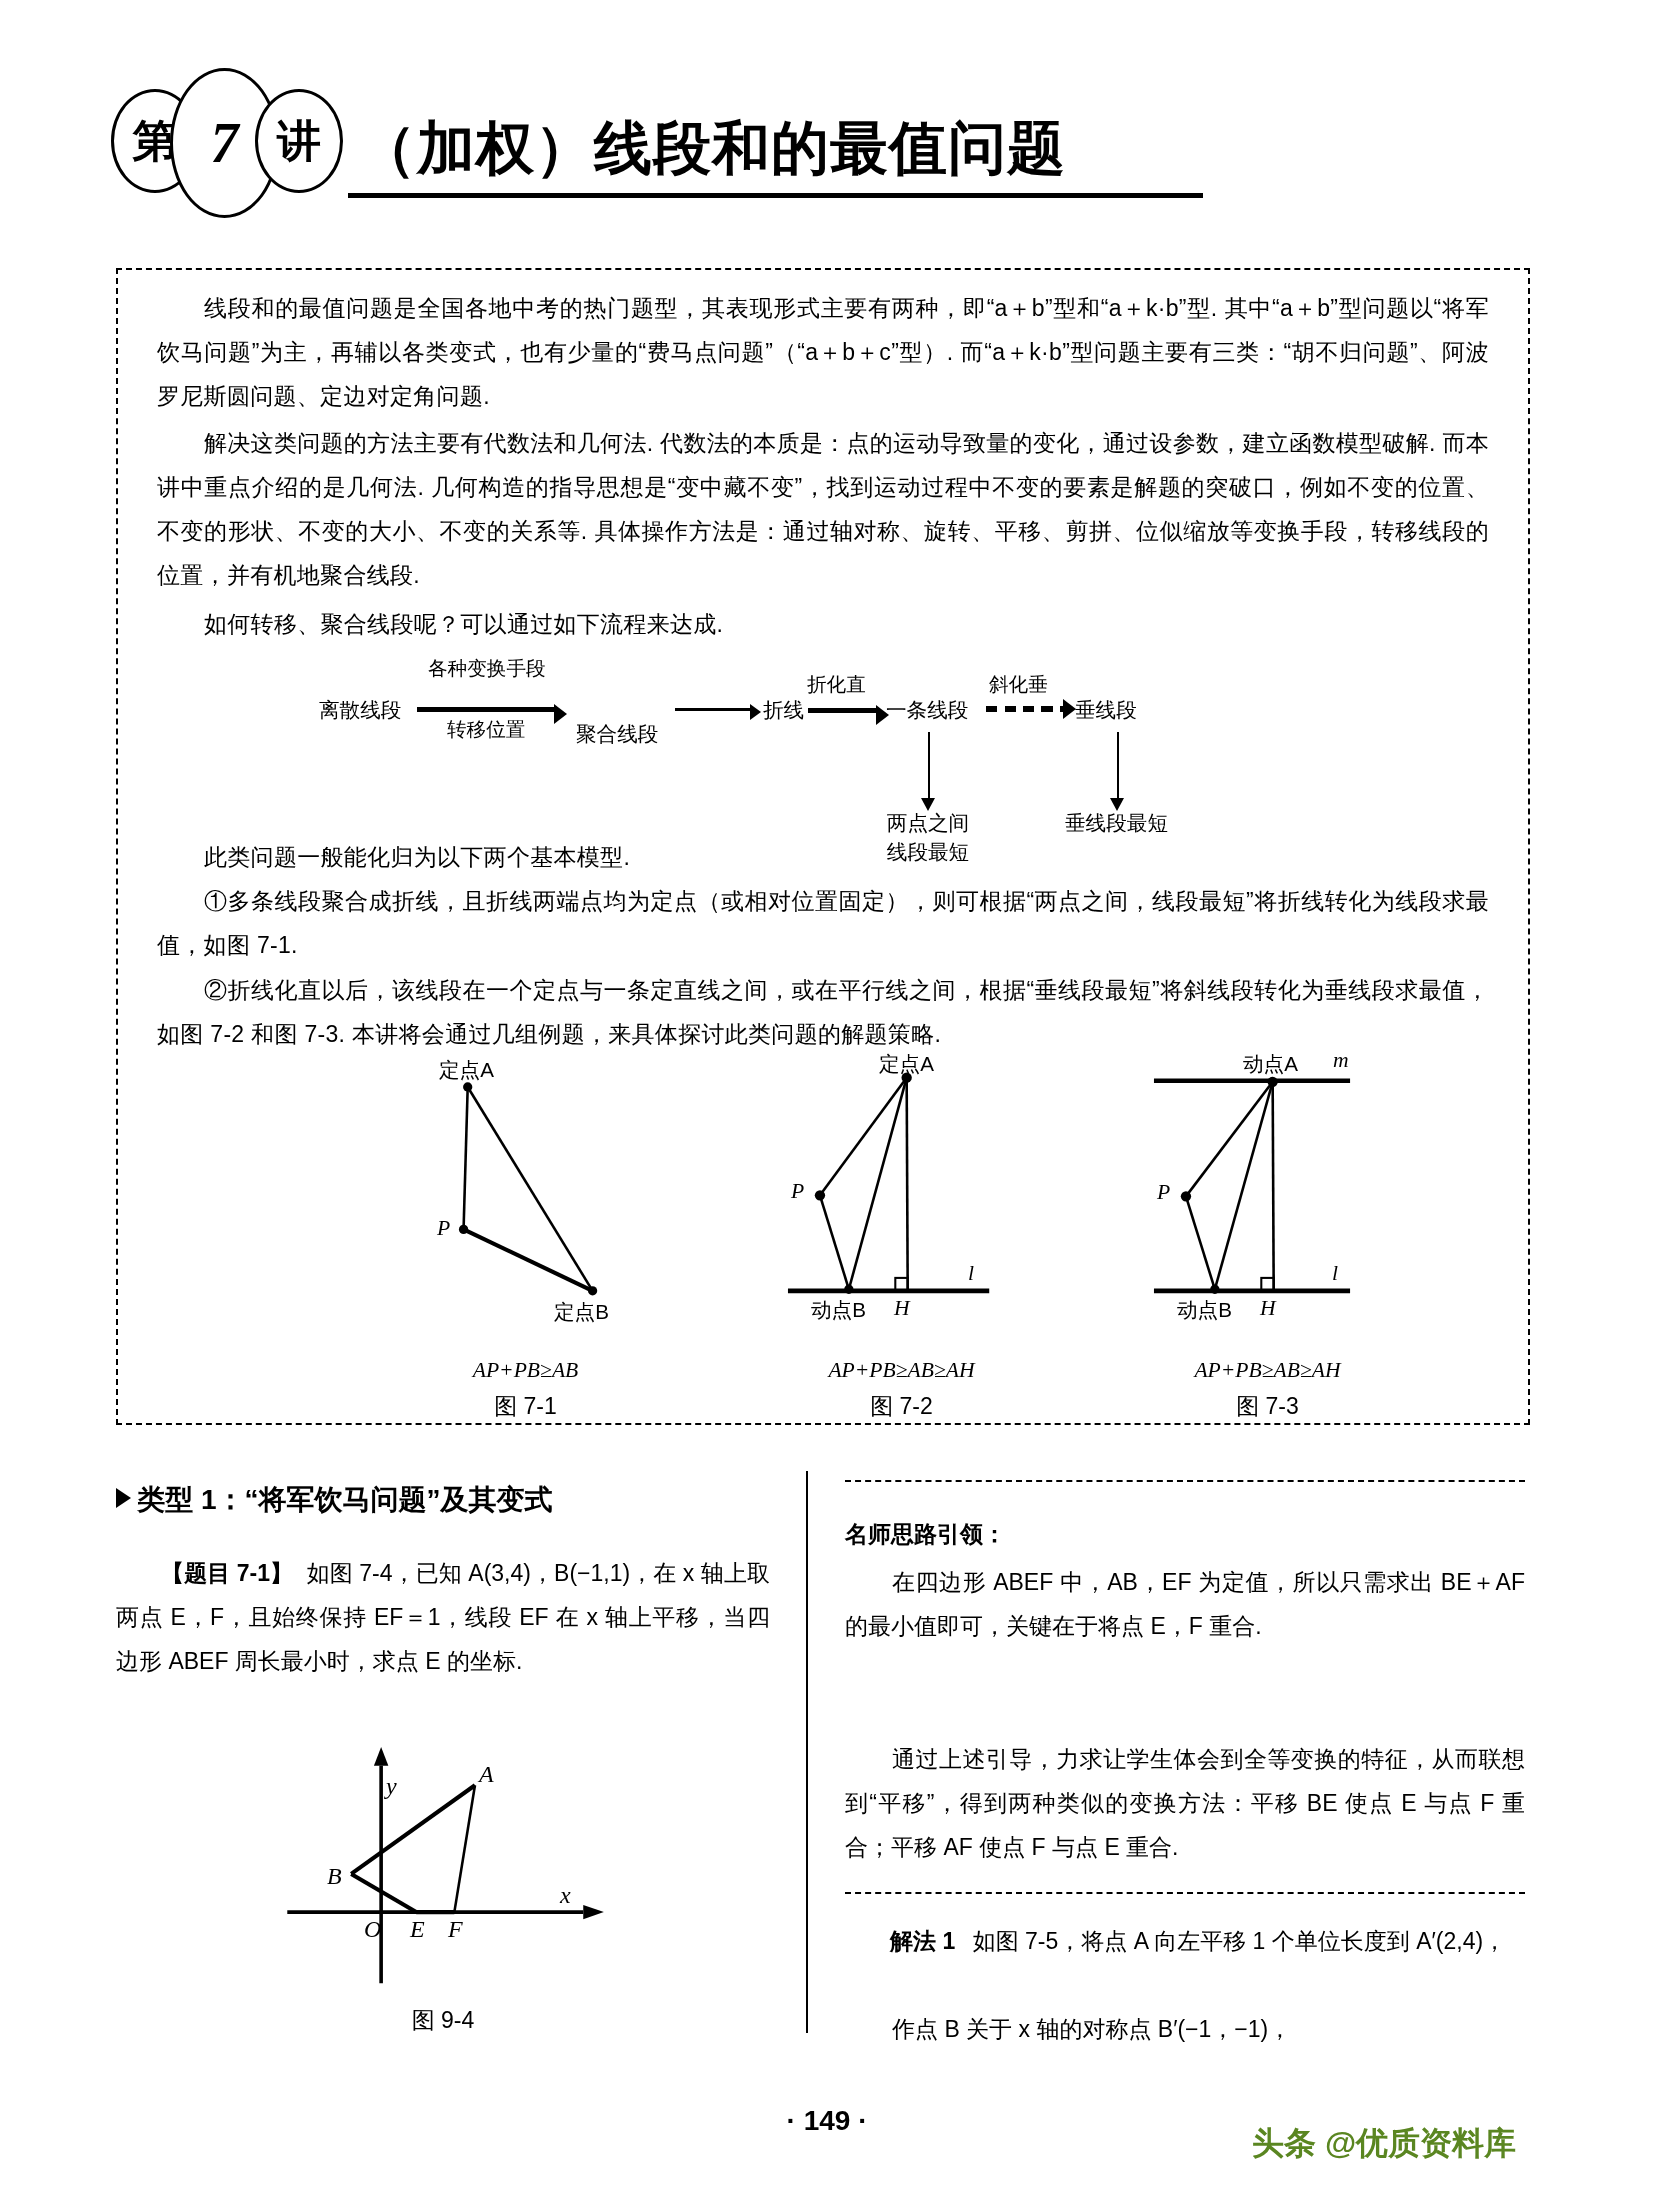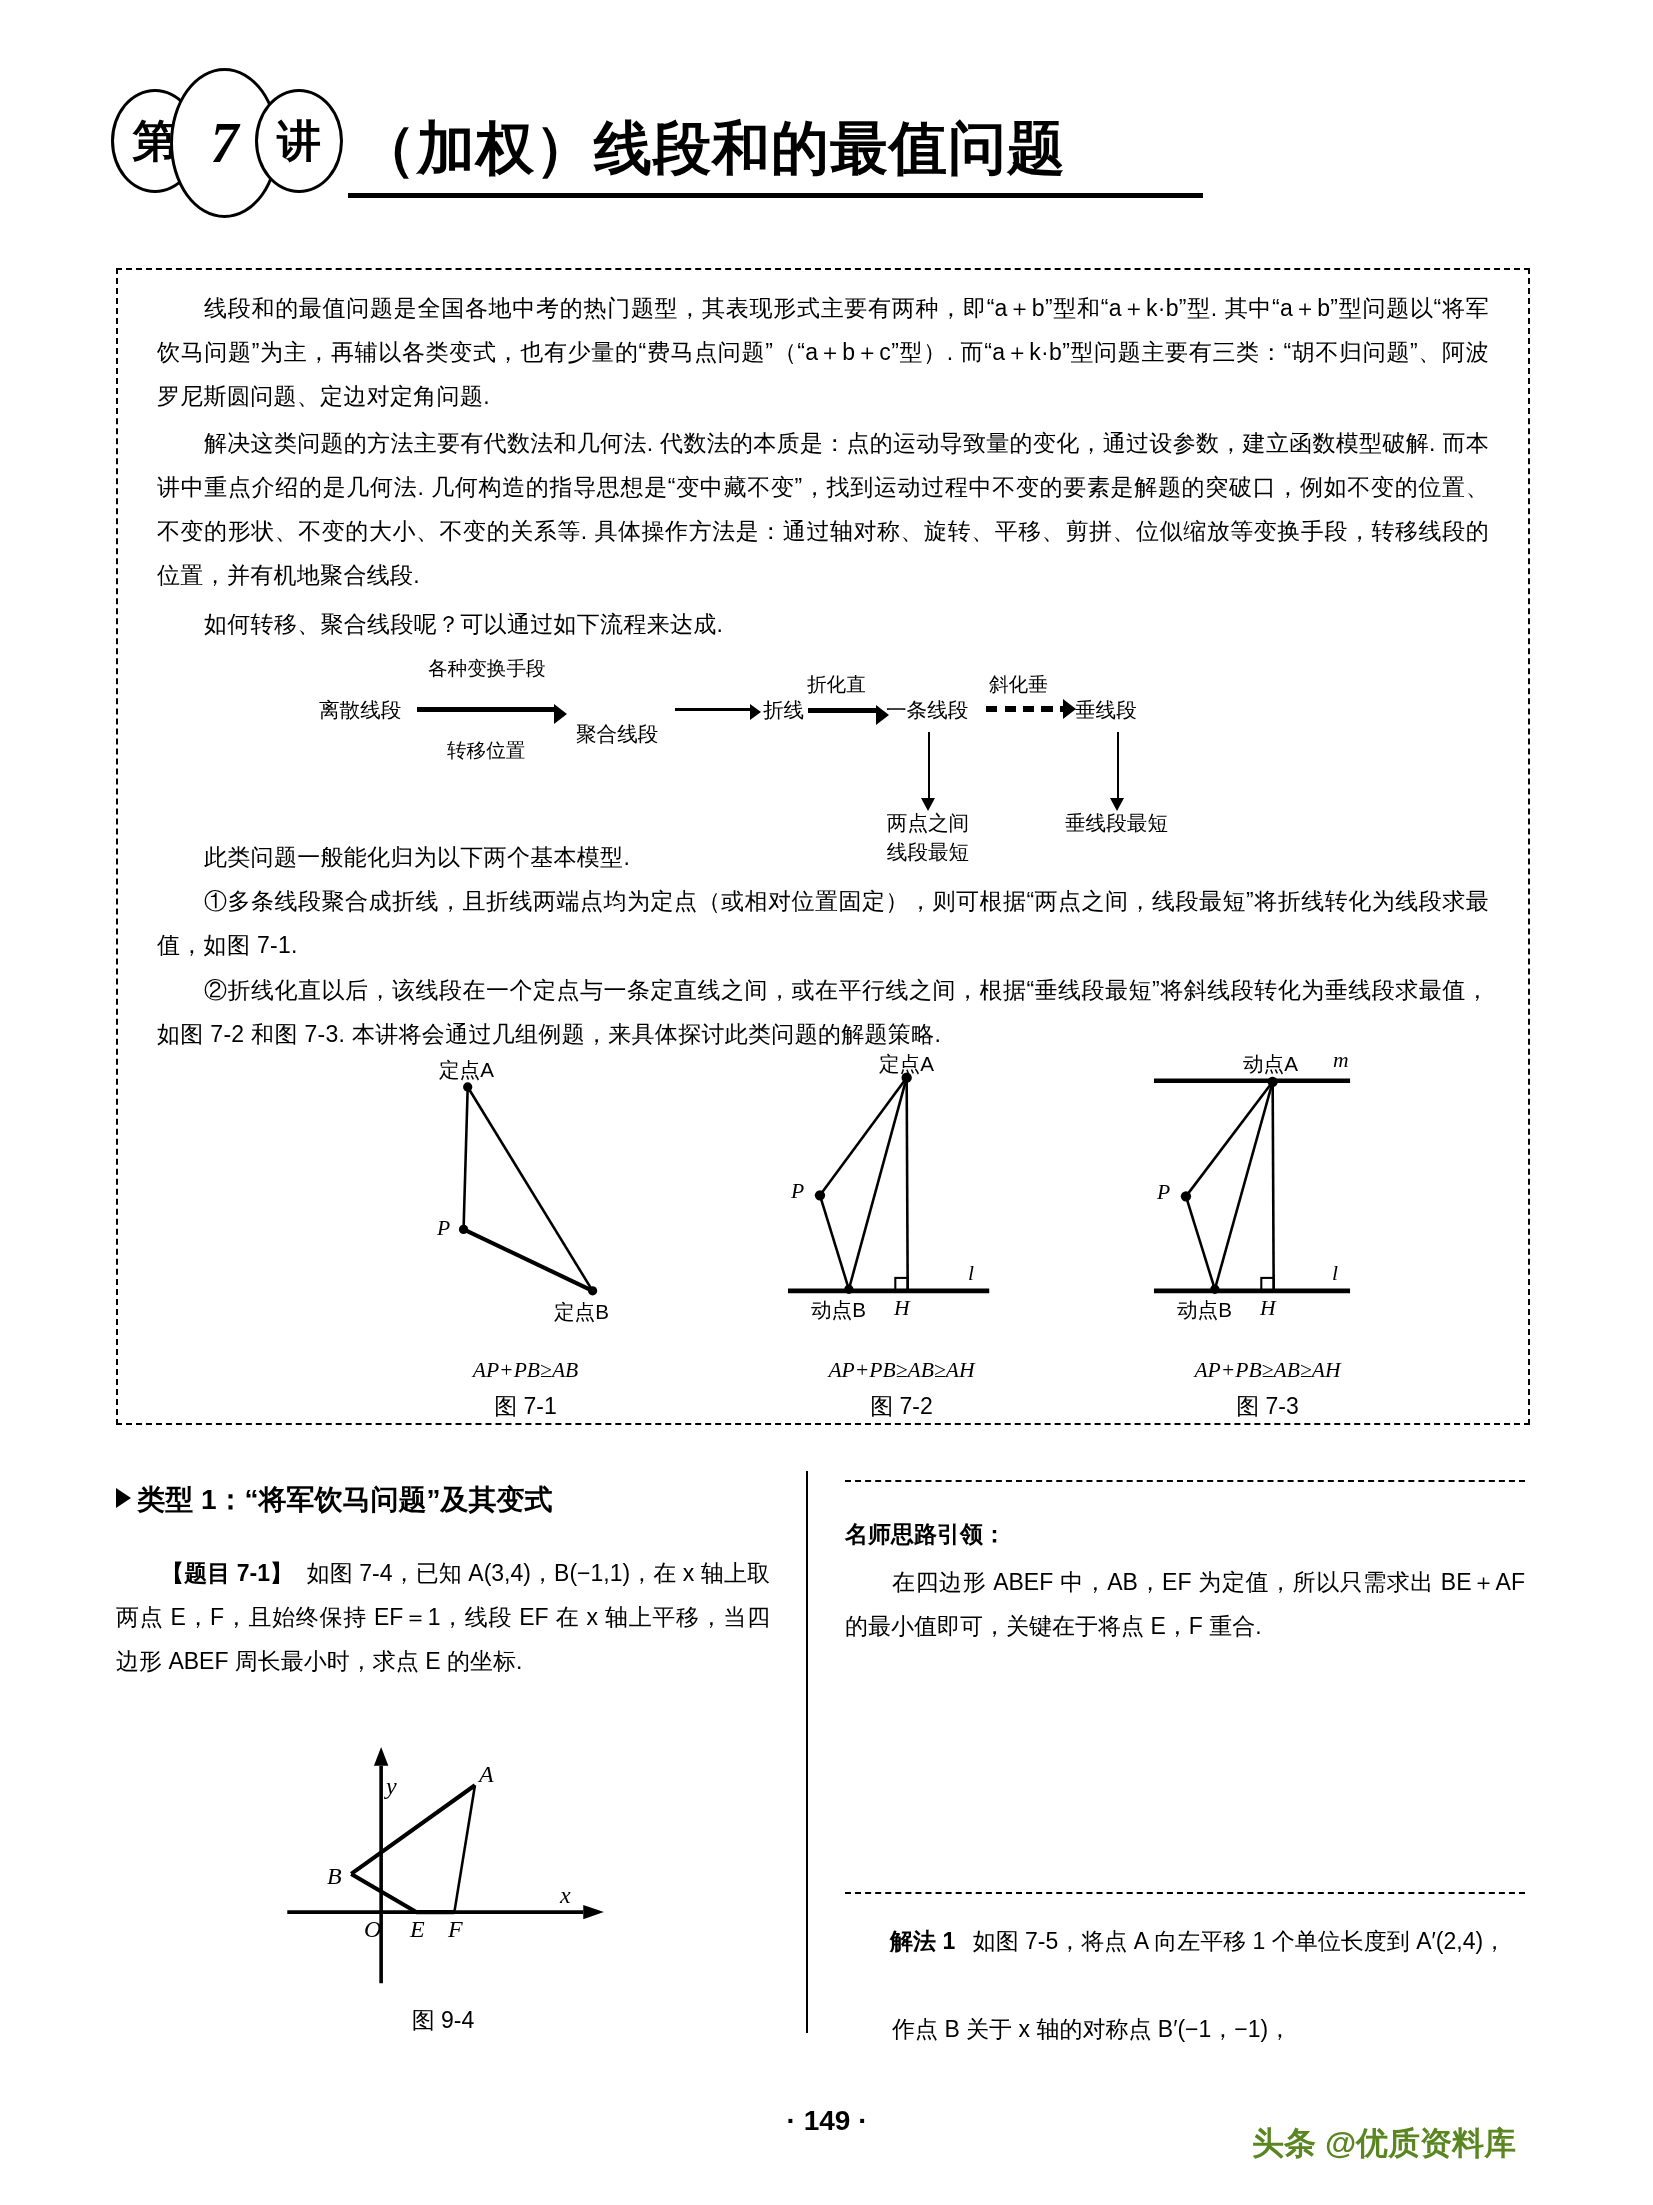"转移位置" div.flab { top: 93px -> 72px }
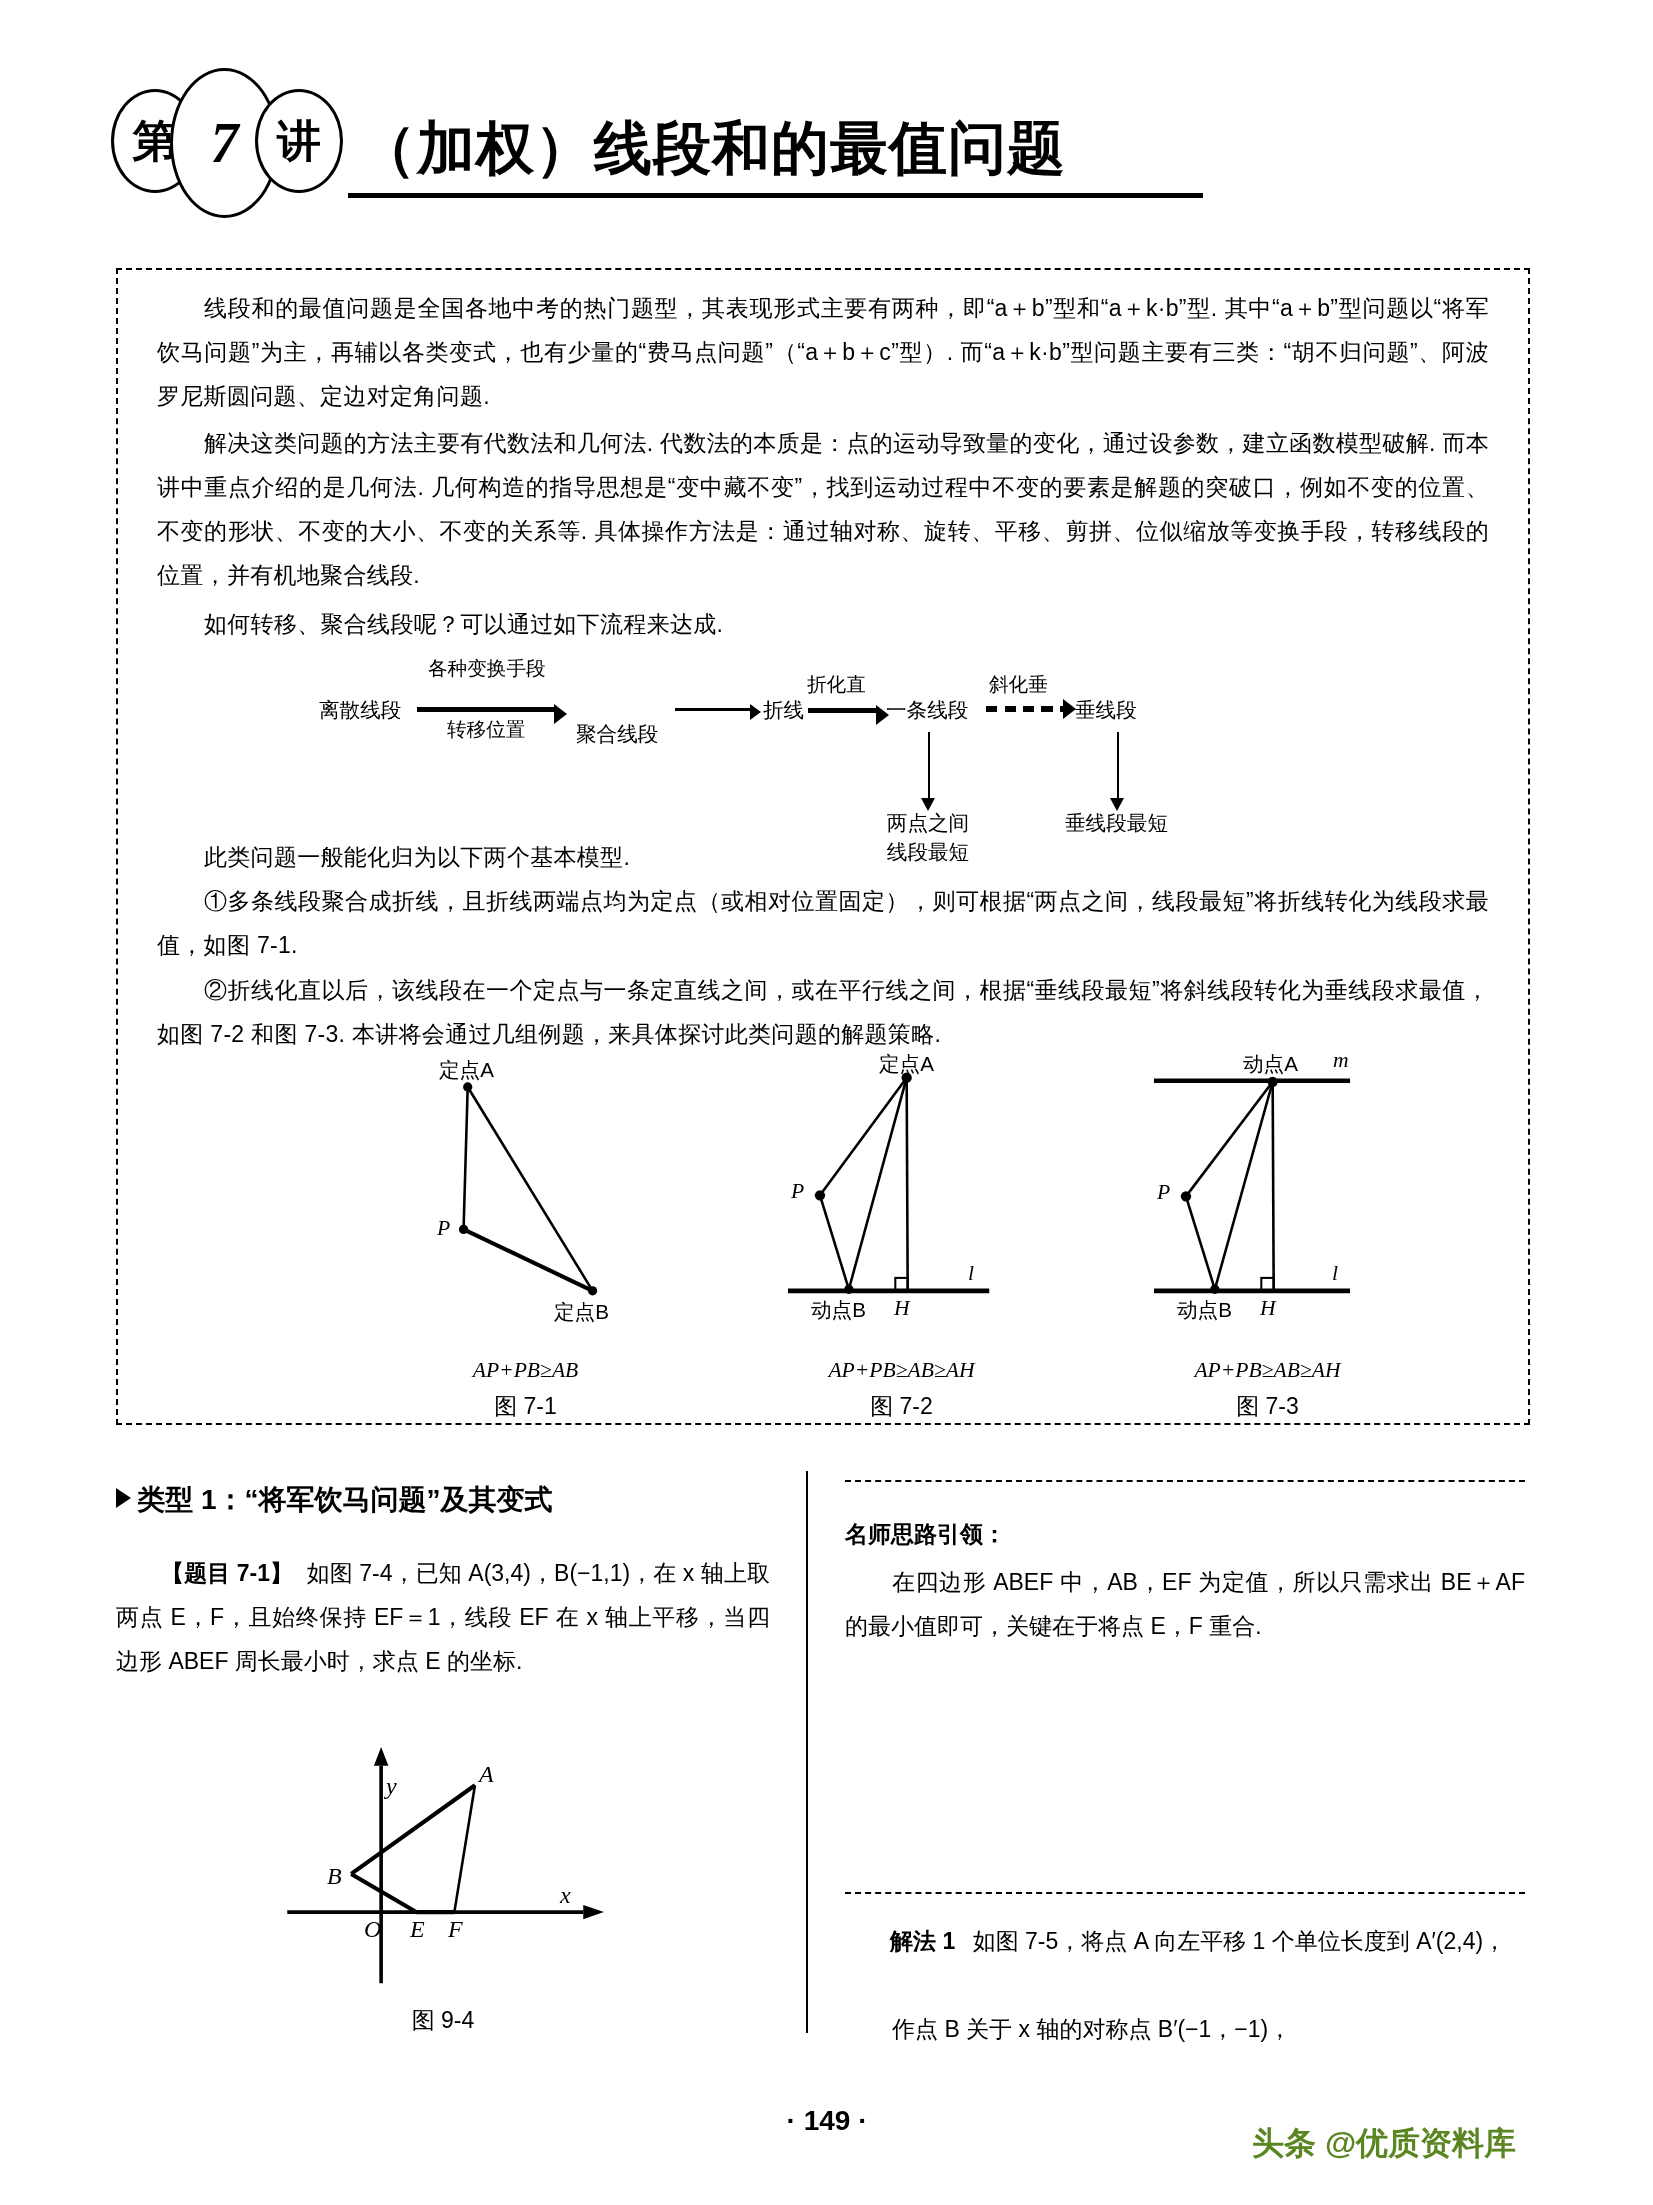"通过上述引导，力求让学生体会到全等变换的特征，从而联想到“平移”，得到两种类似的" div.rc { html: none -> <div>通过上述引导，力求让学生体会到全等变换的特征，从而联想到“平移”，得到两种类似的变换方法：平移 BE 使点 E 与点 F 重合；平移 AF 使点 F 与点 E 重合.</div> }
